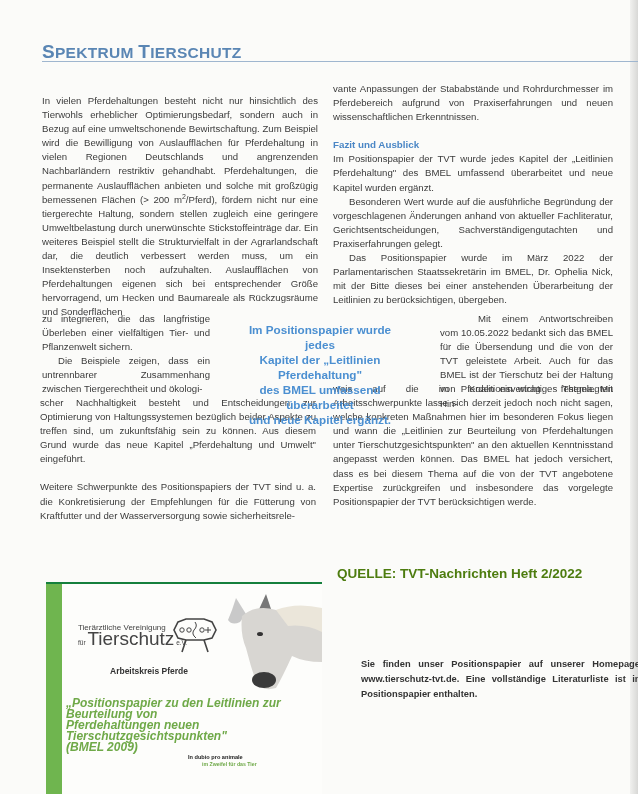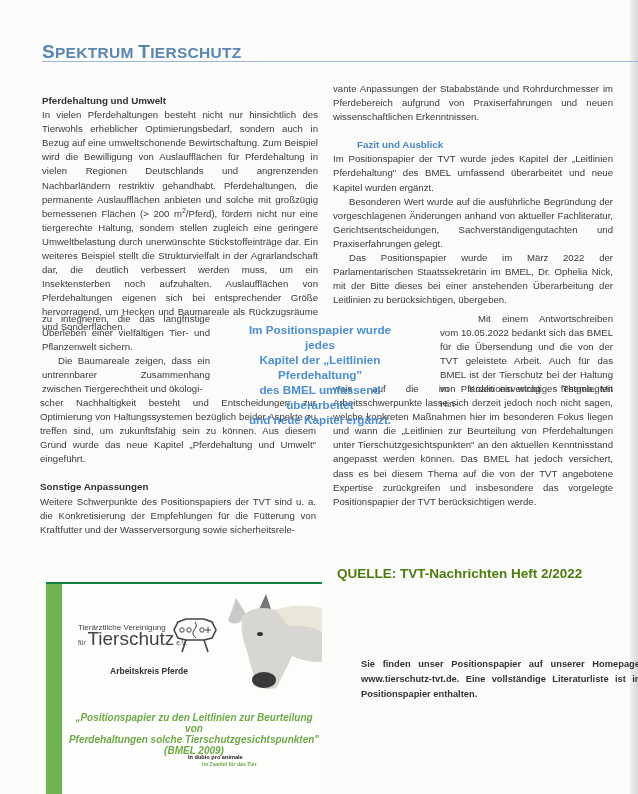"Pferdehaltung und Umwelt" h3 { html: <h3>Pferdehaltung und Umwelt</h3> -> none }
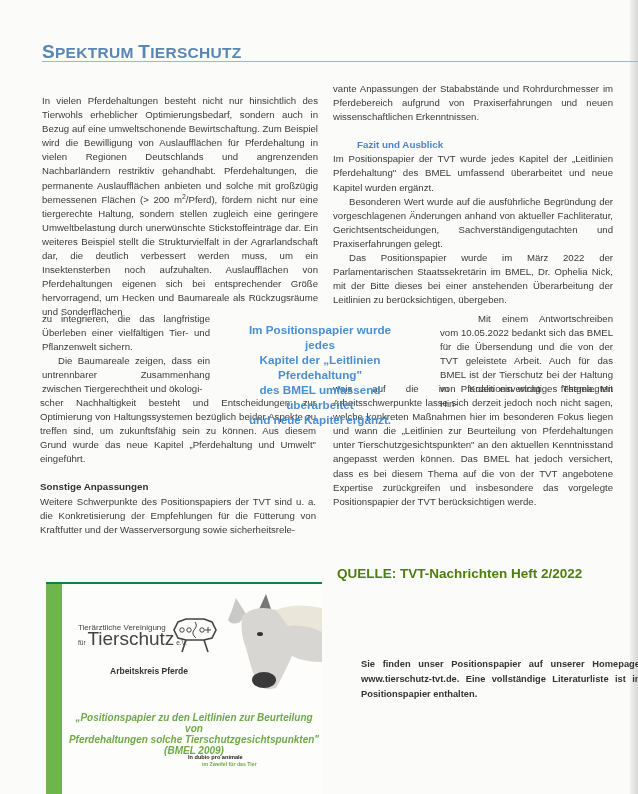"Fazit und Ausblick" .col h3.blue { margin-left: 24px -> none }
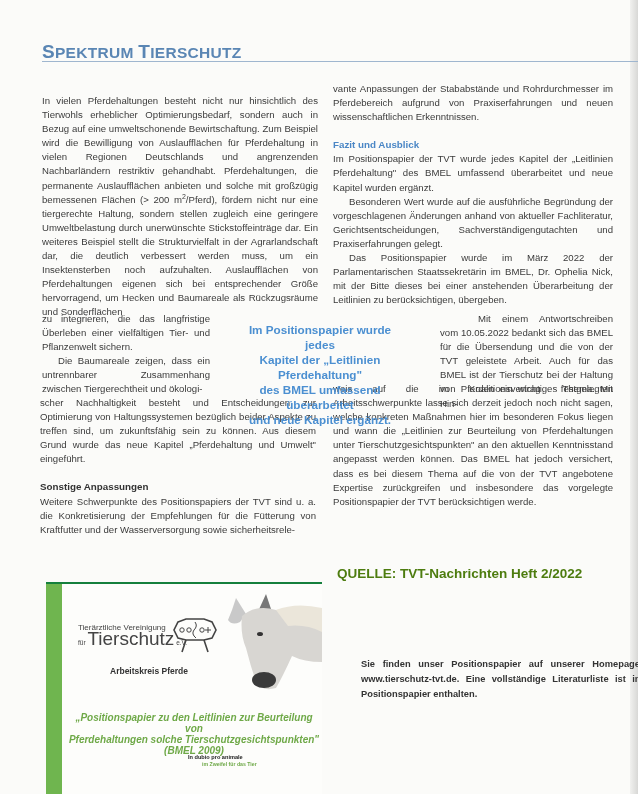"Die Baumareale zeigen, dass ein" p.indent { text: Baumareale -> Beispiele }
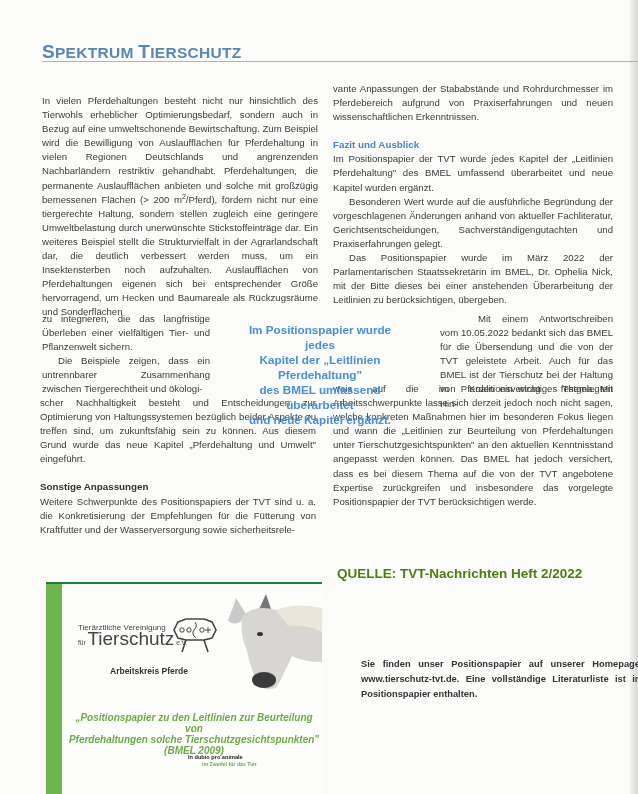"Sonstige Anpassungen" h3 { html: <h3>Sonstige Anpassungen</h3> -> none }
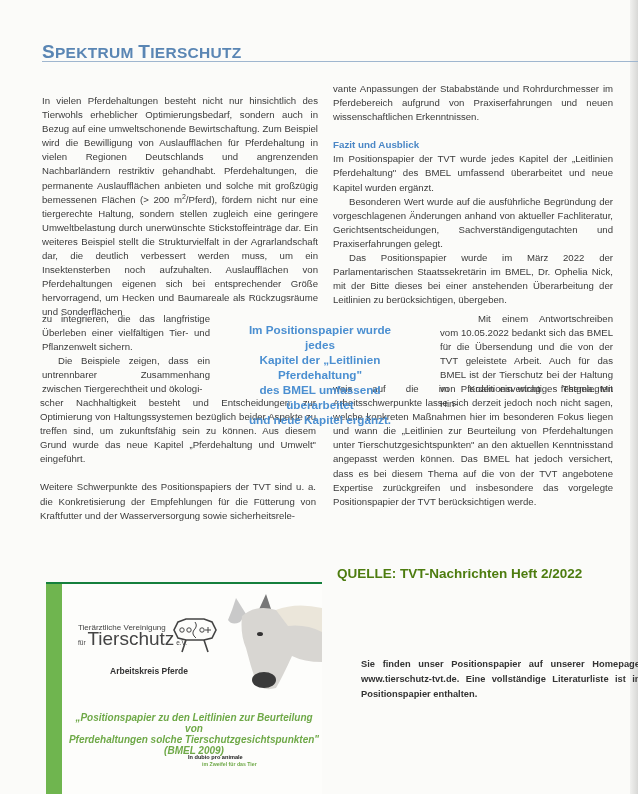"„Positionspapier zu den Leitlinien zur" .flyer-title { font-size: 10px -> 12px; text-align: center -> left; top: 128px -> 114px }
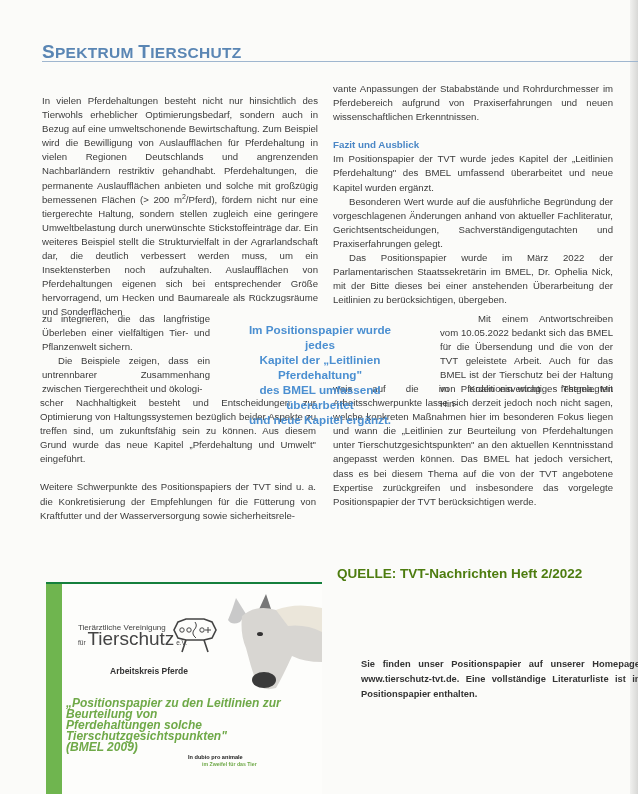"Pferdehaltungen solche" div { text: solche -> neuen }
